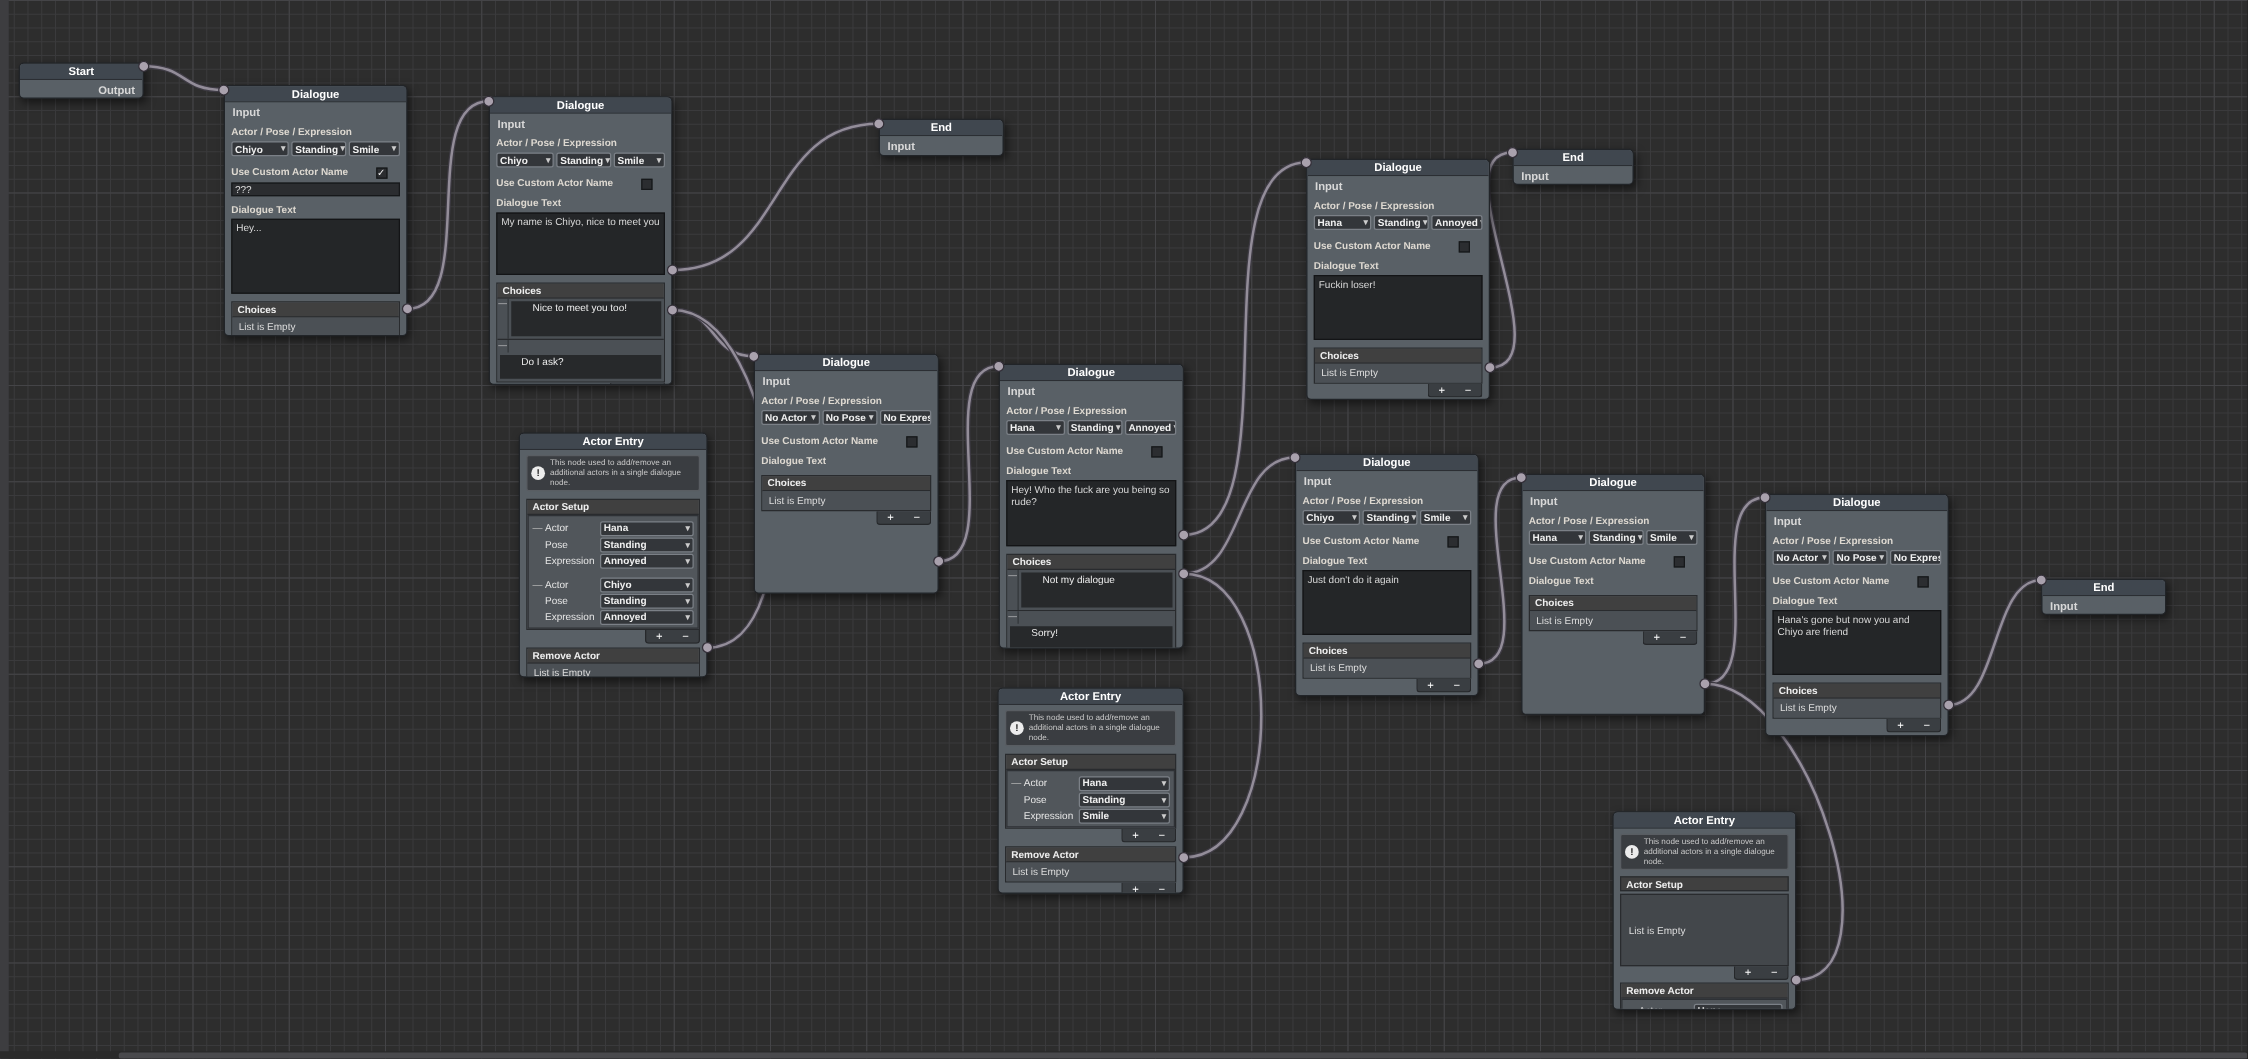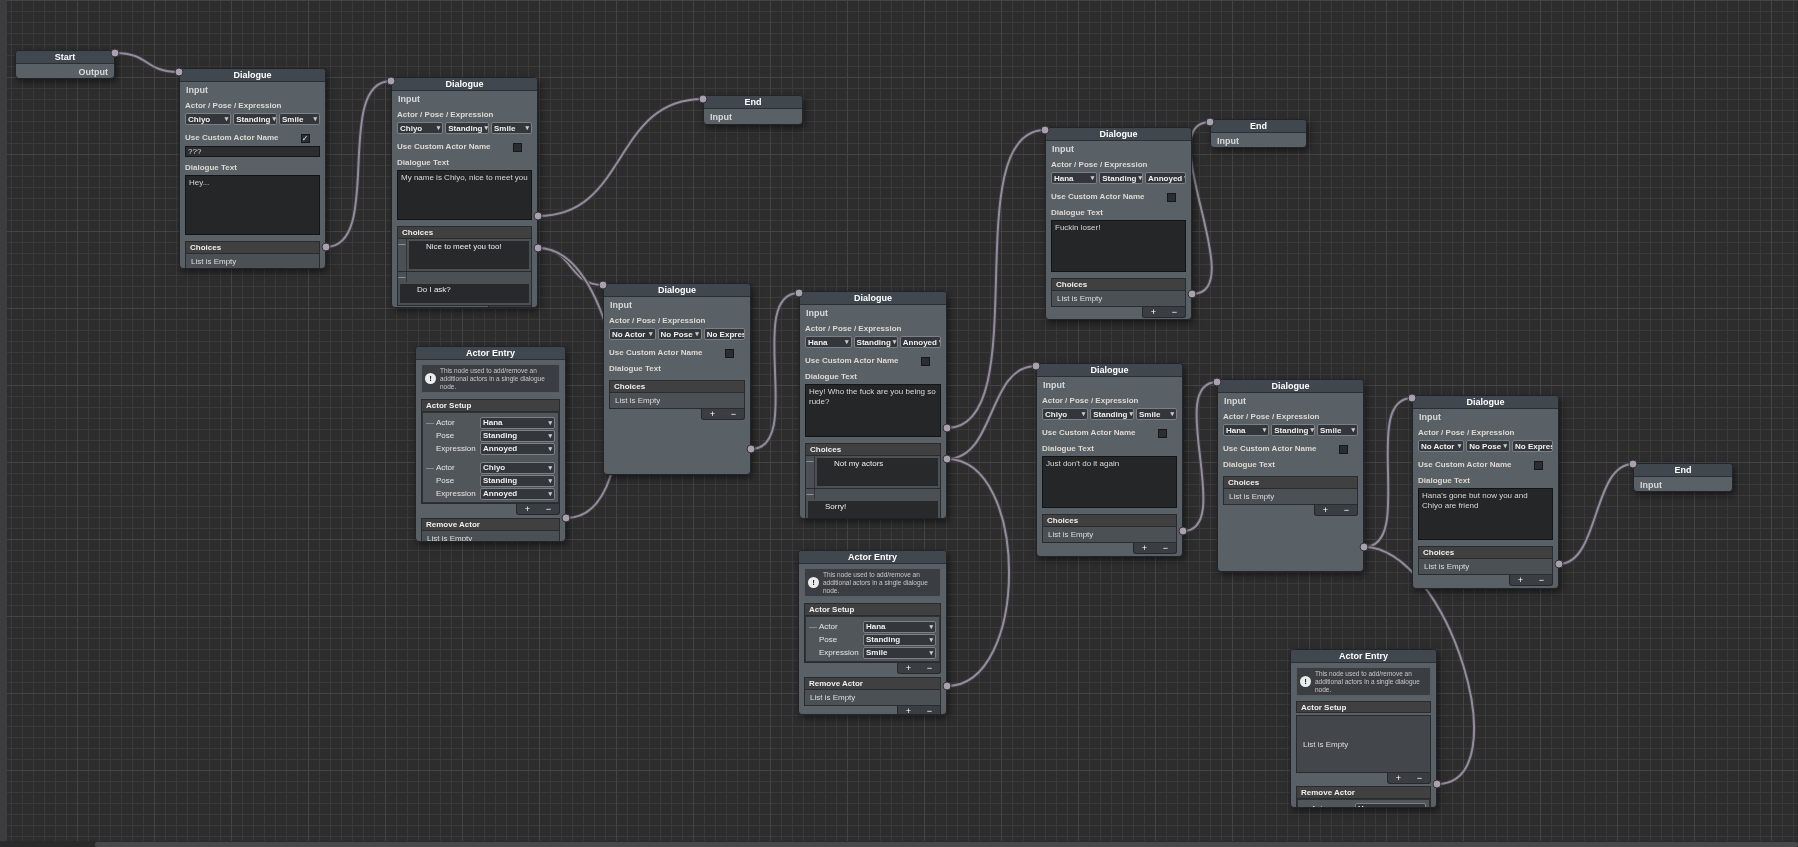"Not my actors" div.choice-text { text: actors -> dialogue }
